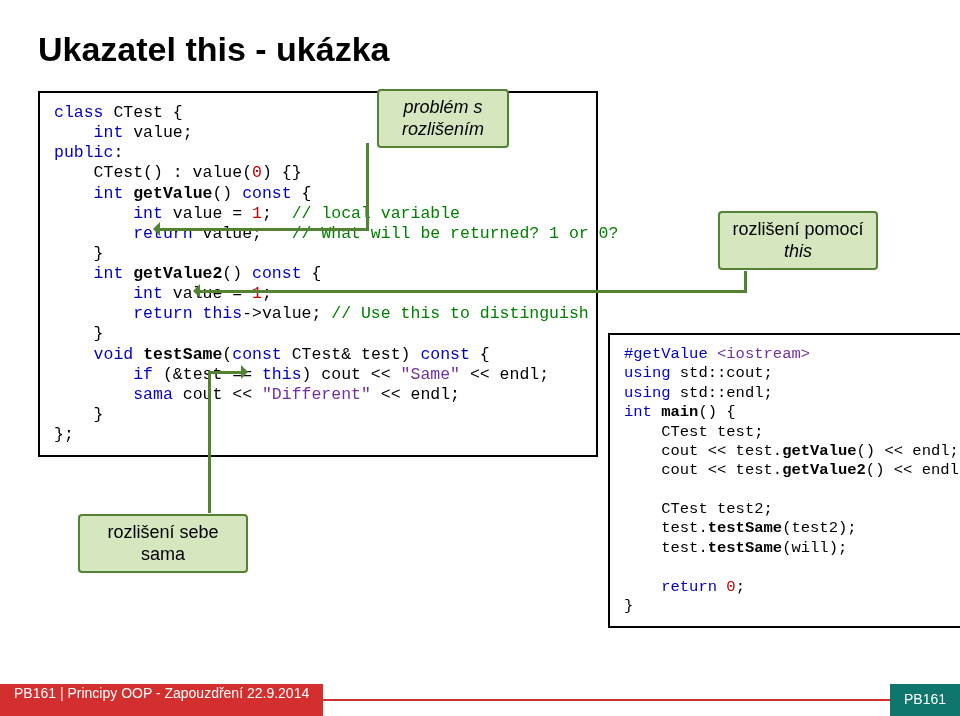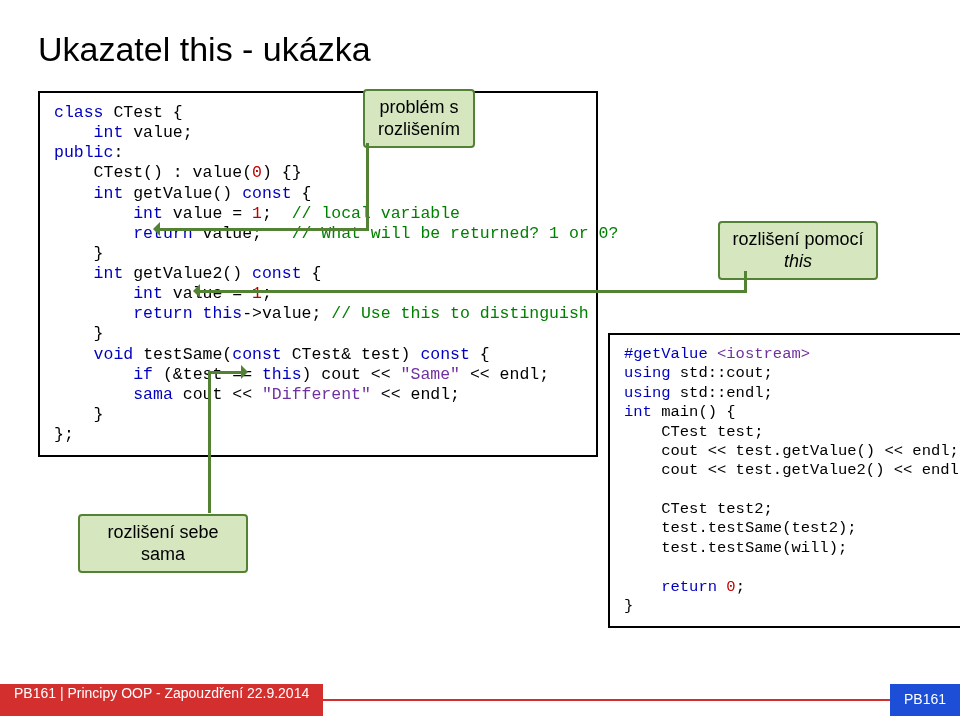"Ukazatel this - ukázka" .title { font-weight: normal -> bold }
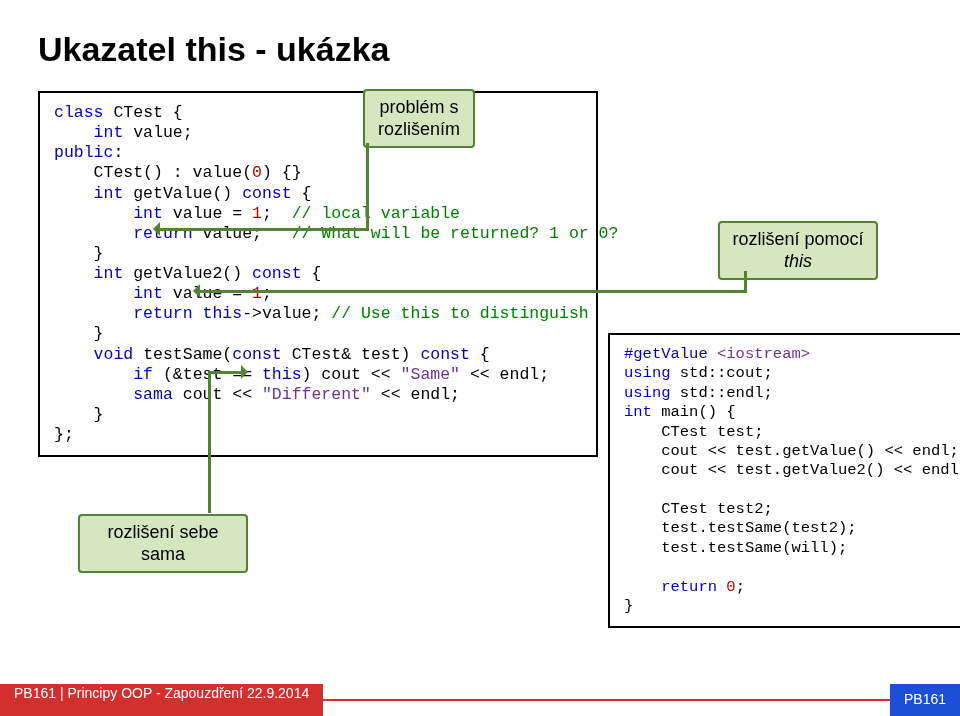"problém s" .callout.c1 { font-style: none -> italic; left: 325px -> 339px; width: 112px -> 132px }
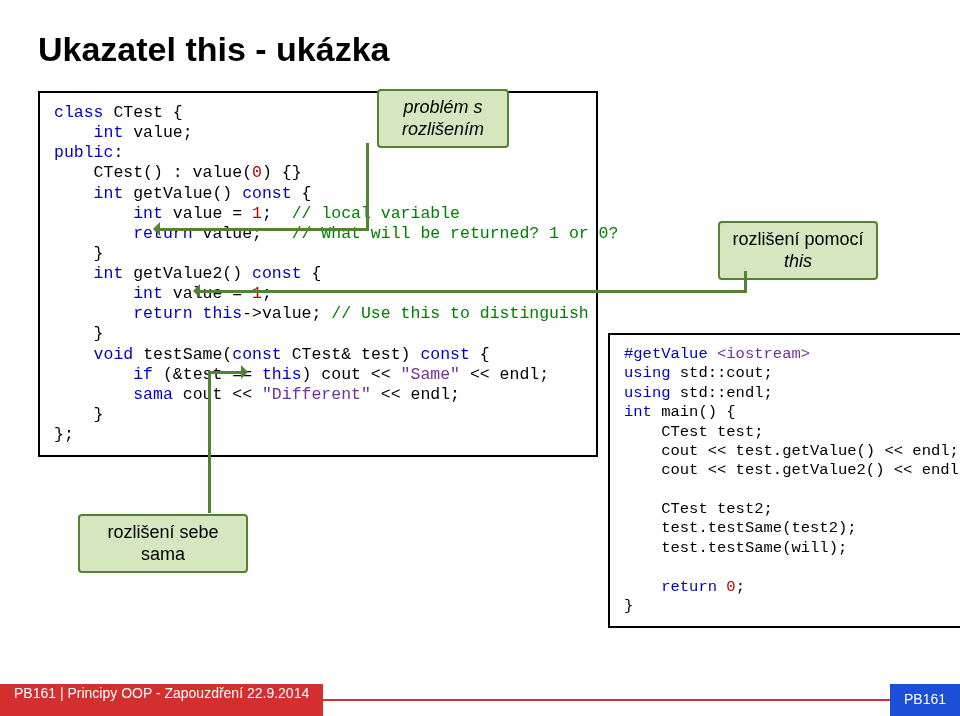"getValue" .fn { font-weight: normal -> bold }
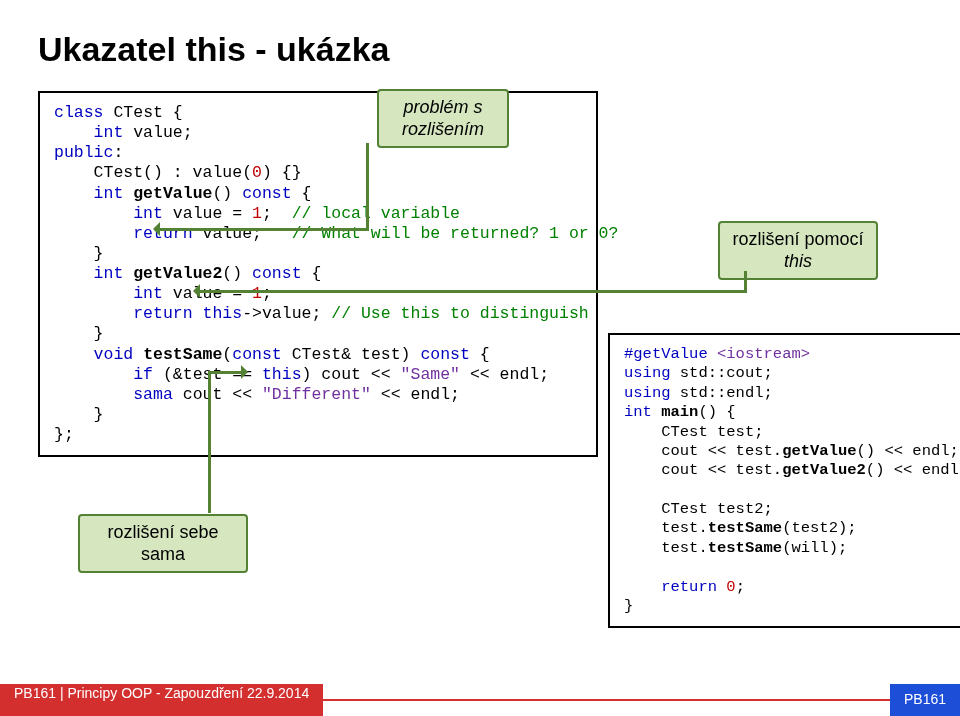"rozlišení pomocí this" .callout.c2 { top: 130px -> 120px }
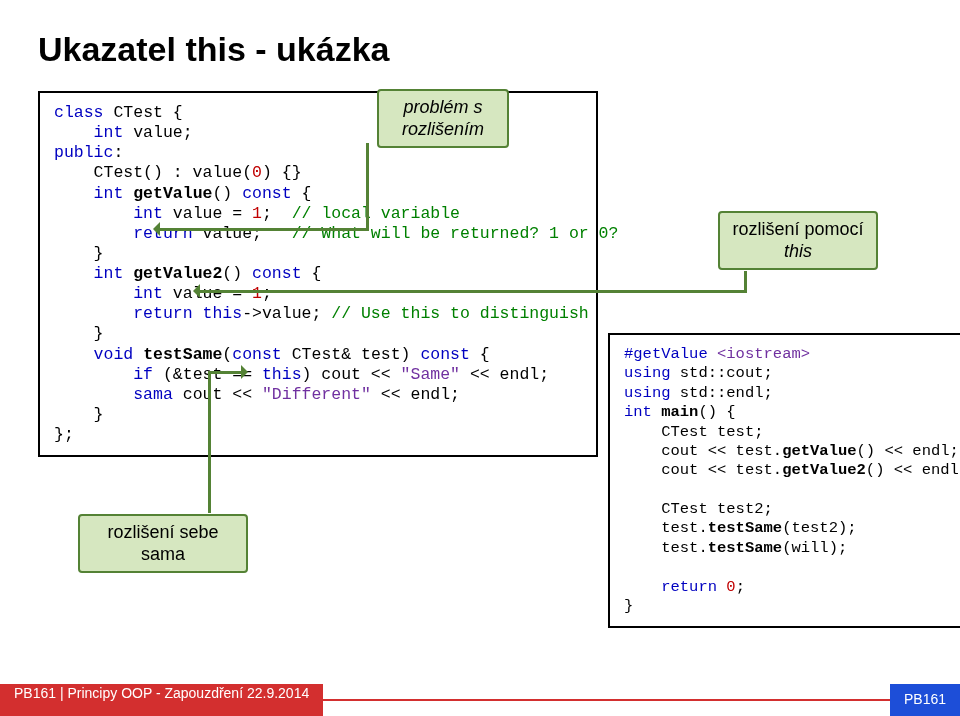"PB161" .footer-right { background: #1d4ed8 -> #0f766e }
